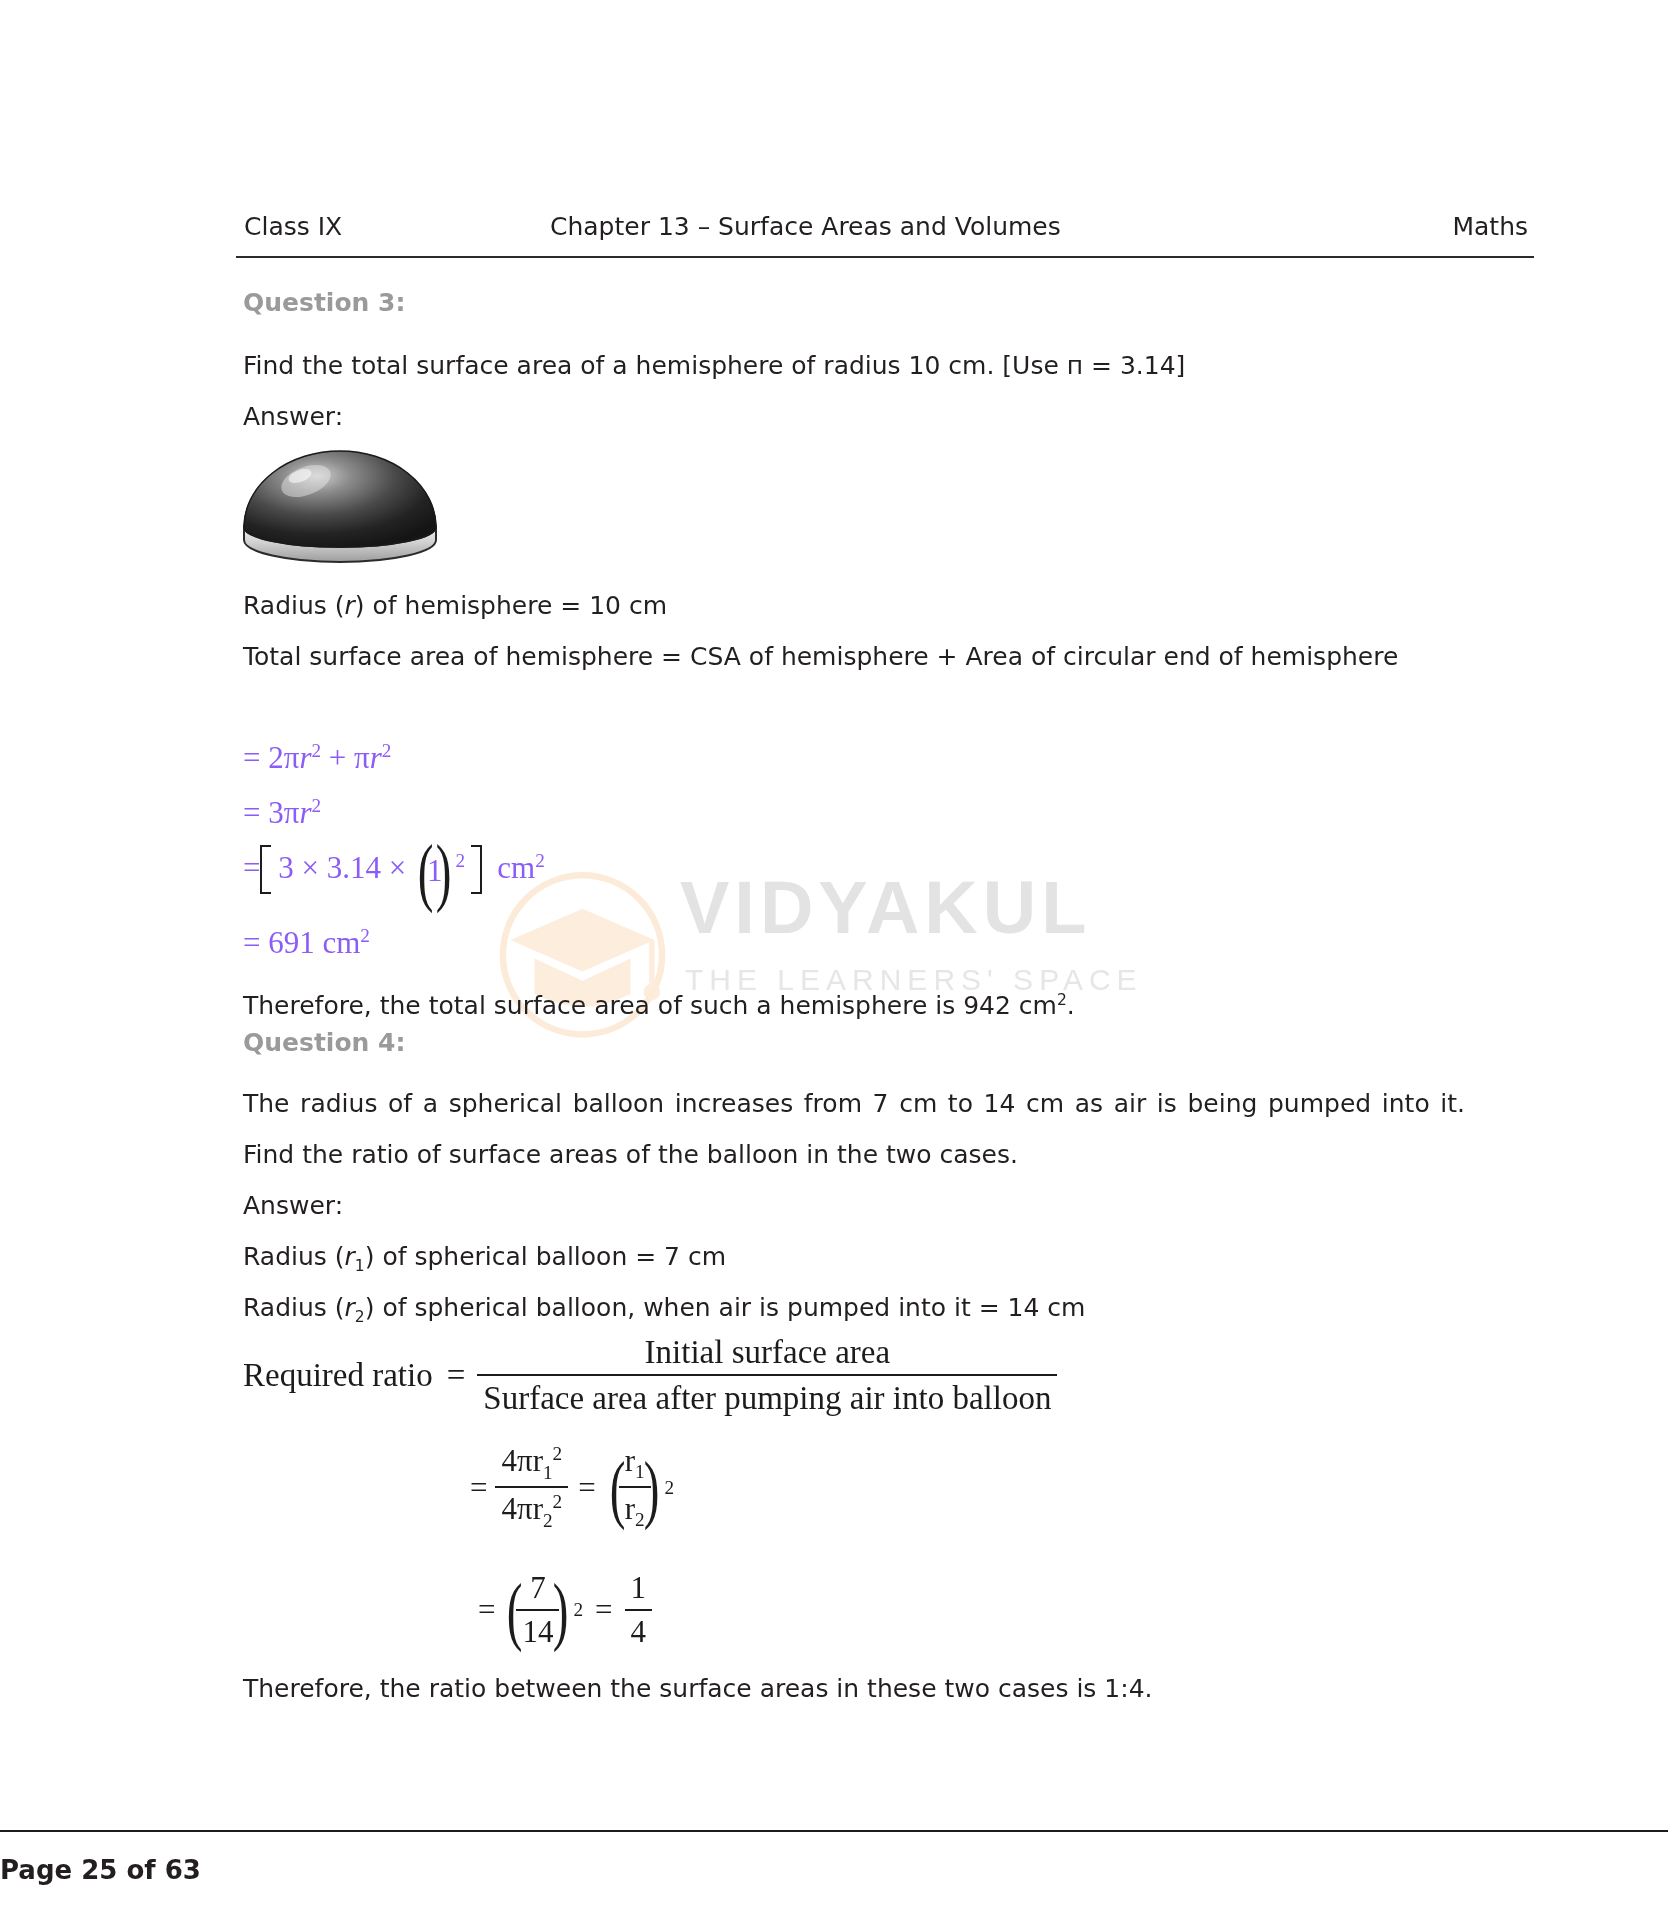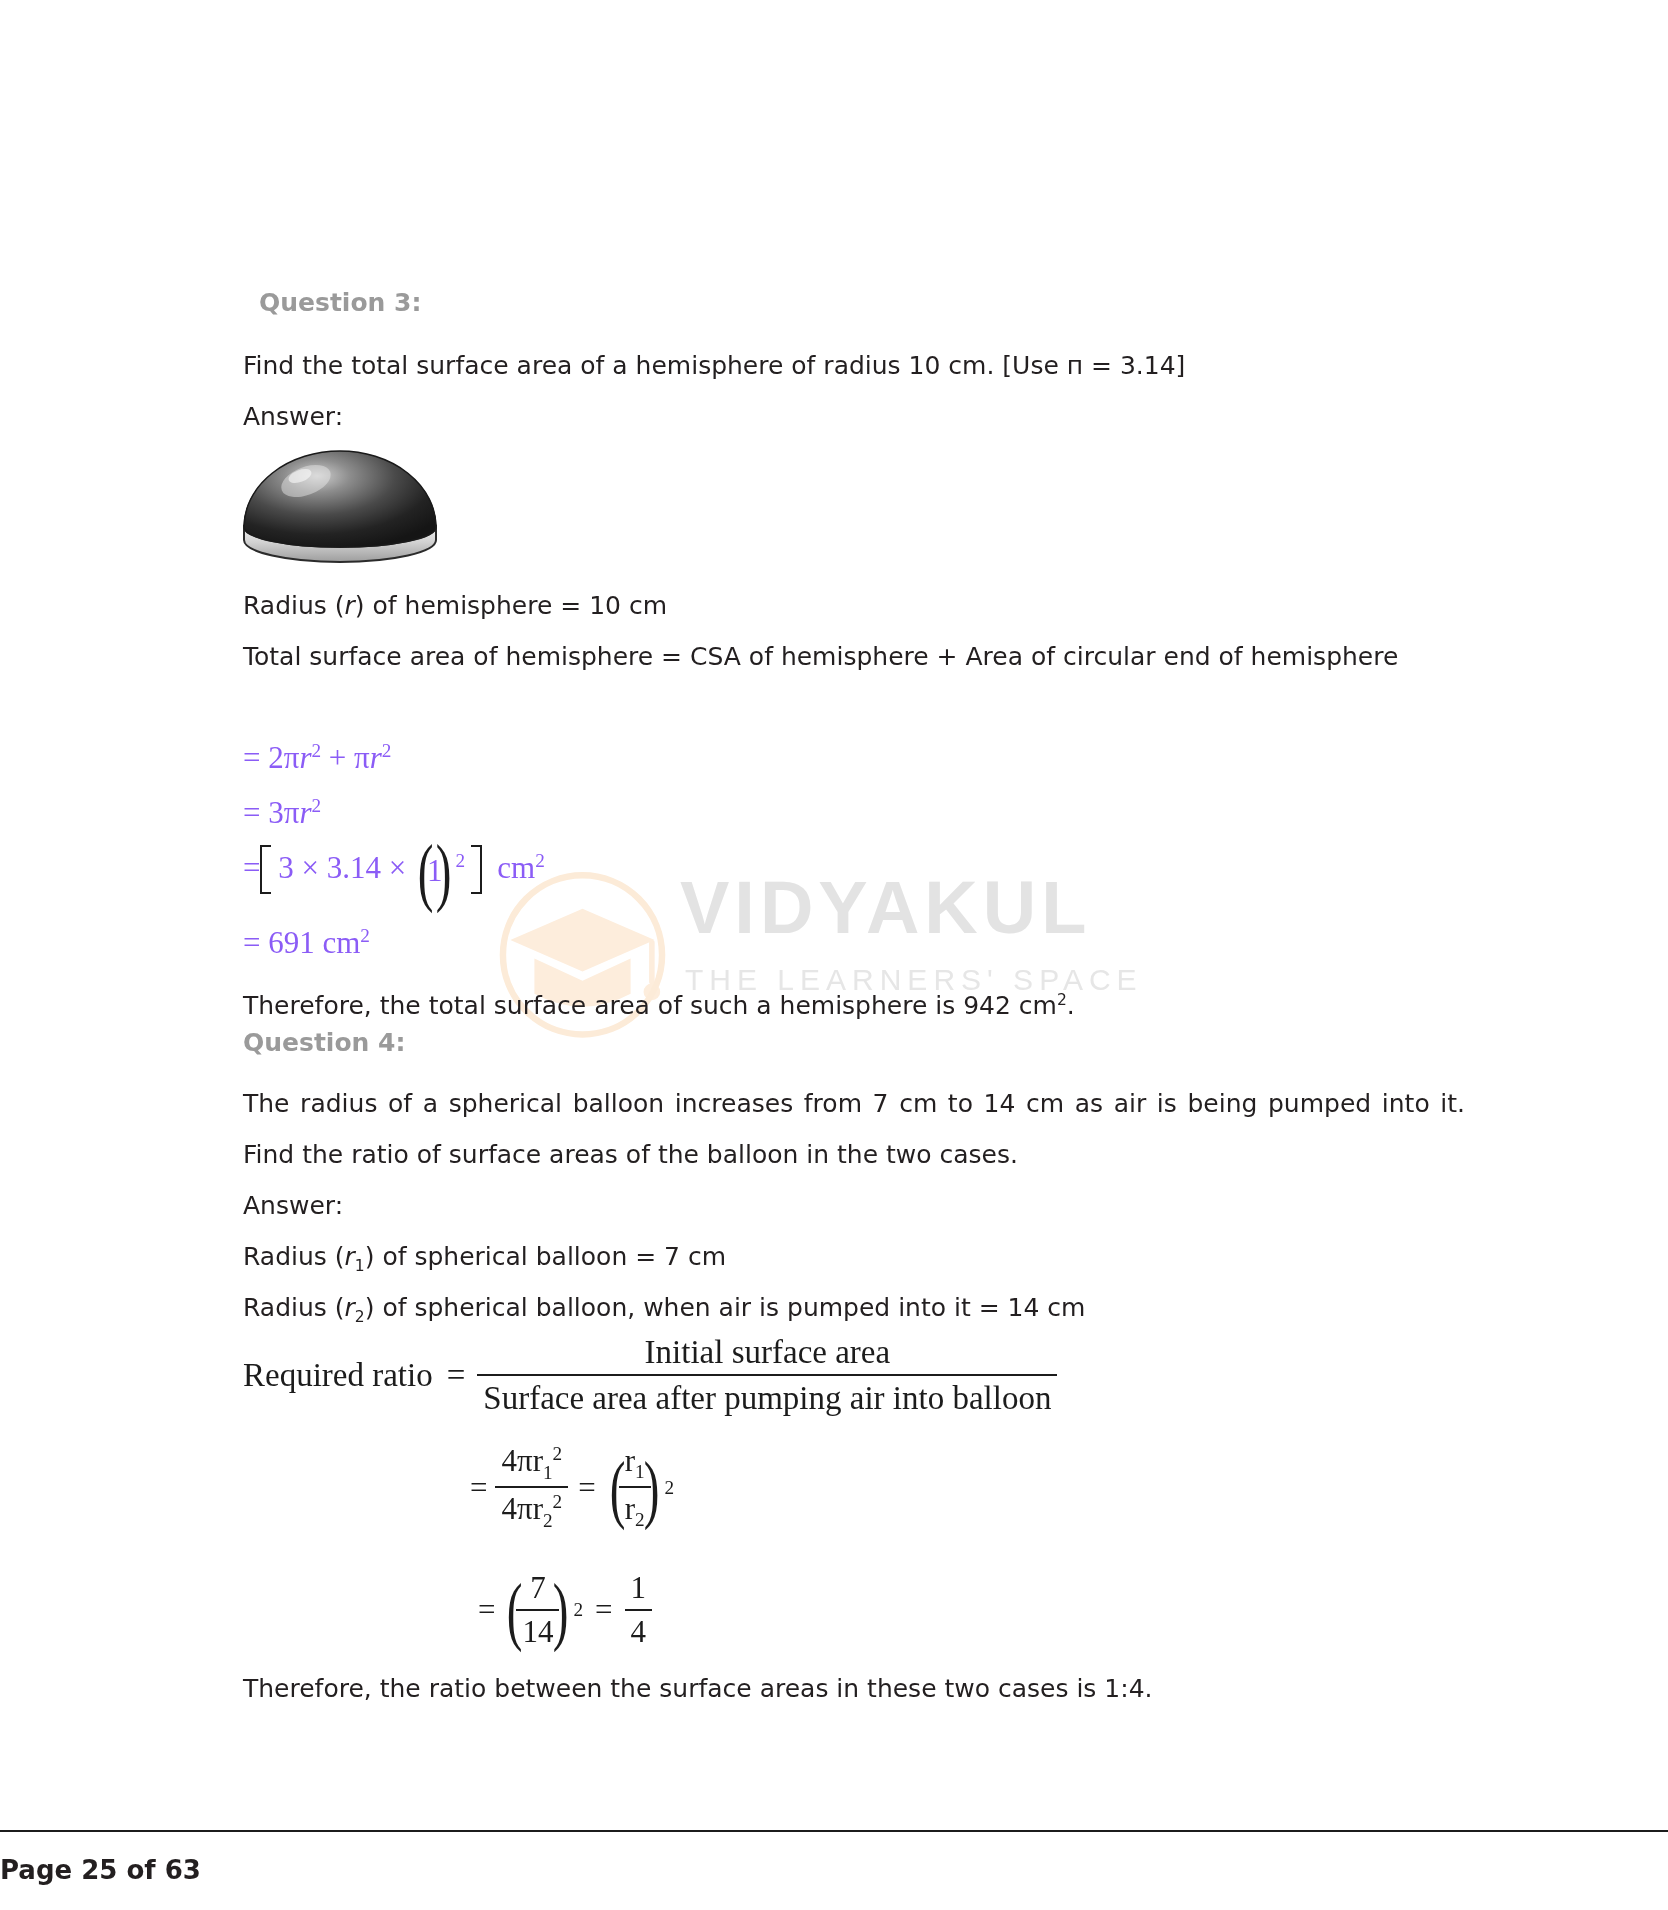"Class IX" div.header { html: none -> <div> <span>Class IX</span> <span>Chapter 13 – Surface Areas and Volumes</span> <span>Maths</span> </div> }
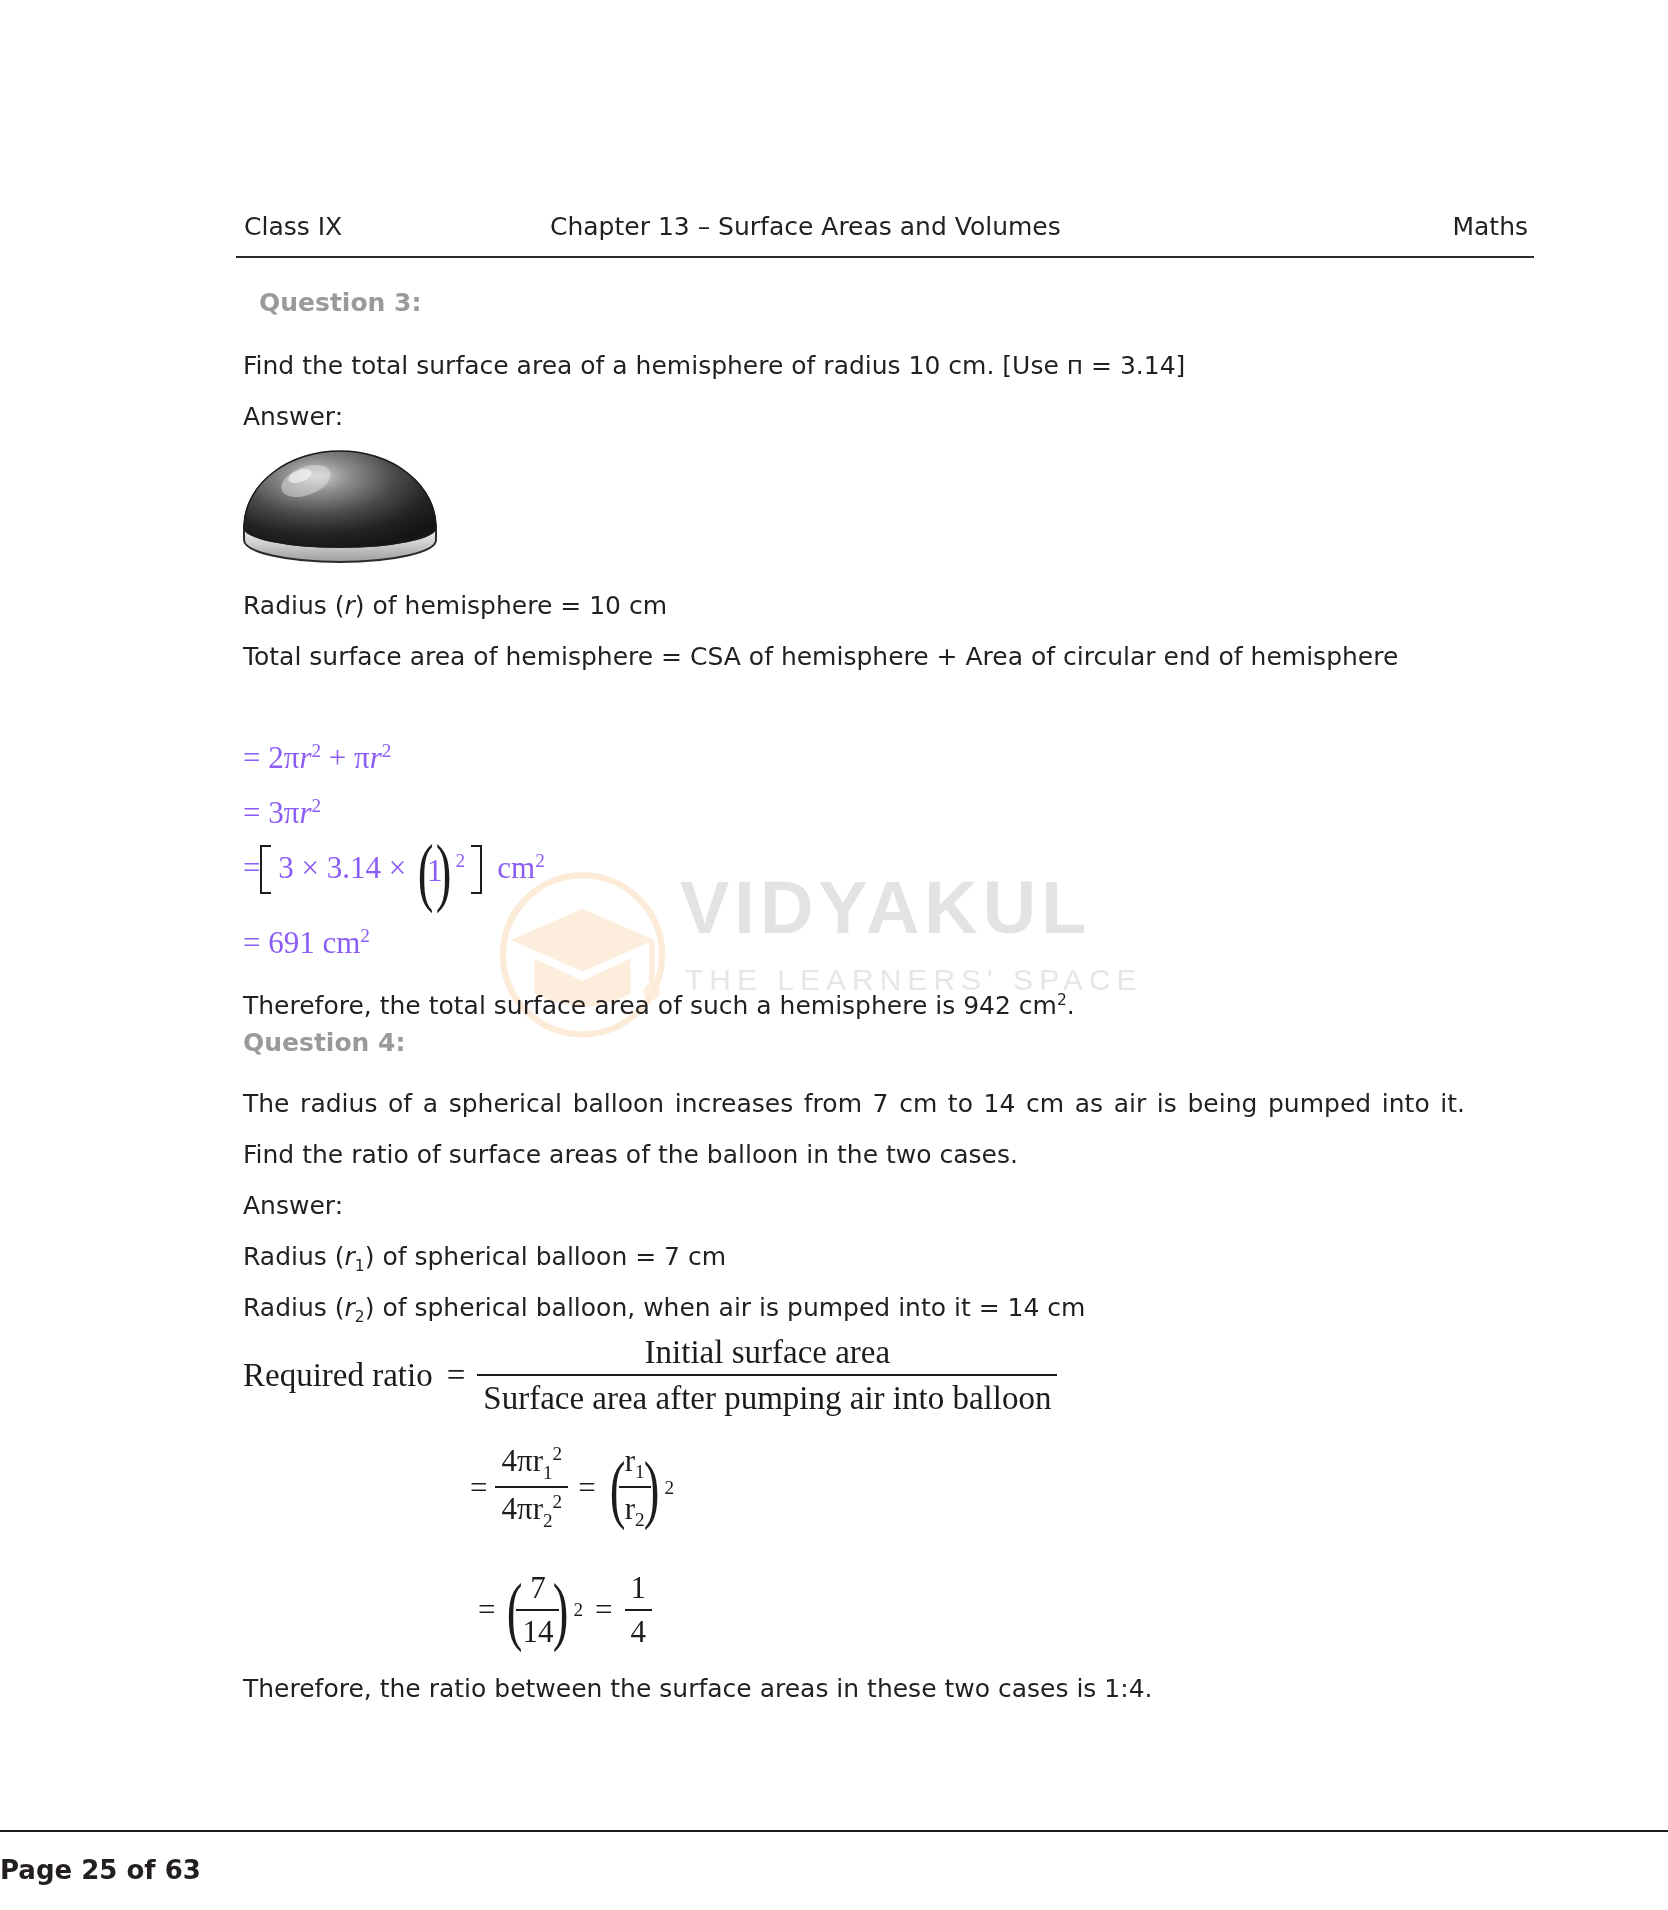"Question 3:" div.q-head { left: 259px -> 243px }
